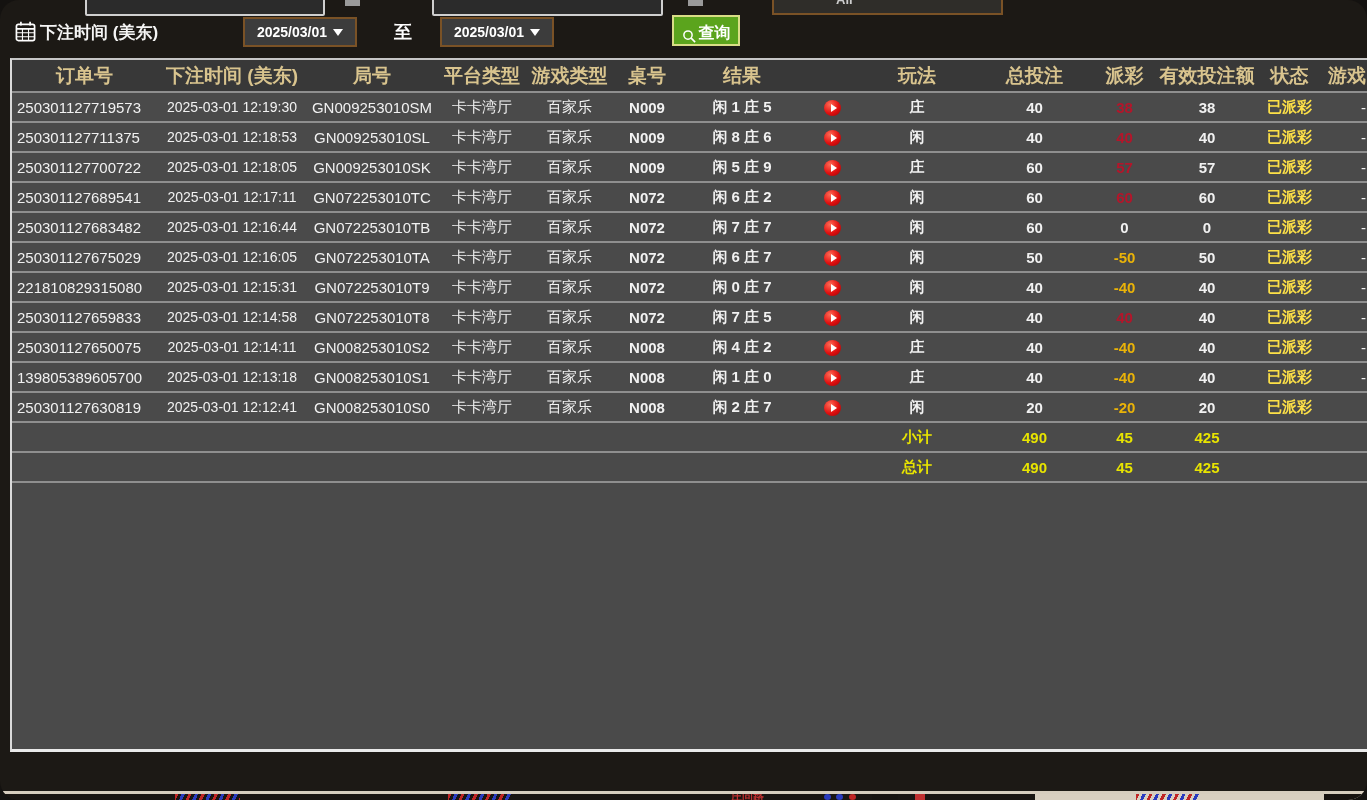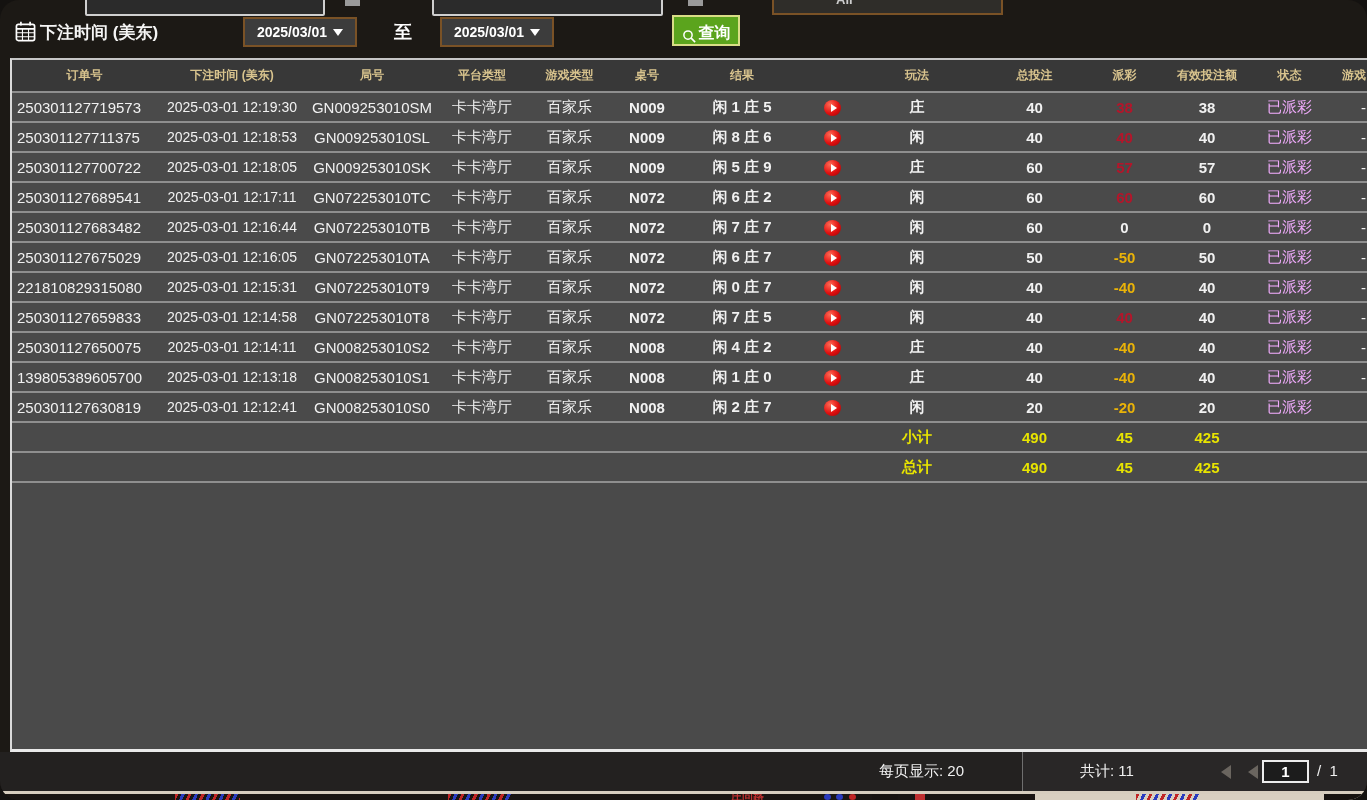"订单号" th { font-size: 12px -> 19px }
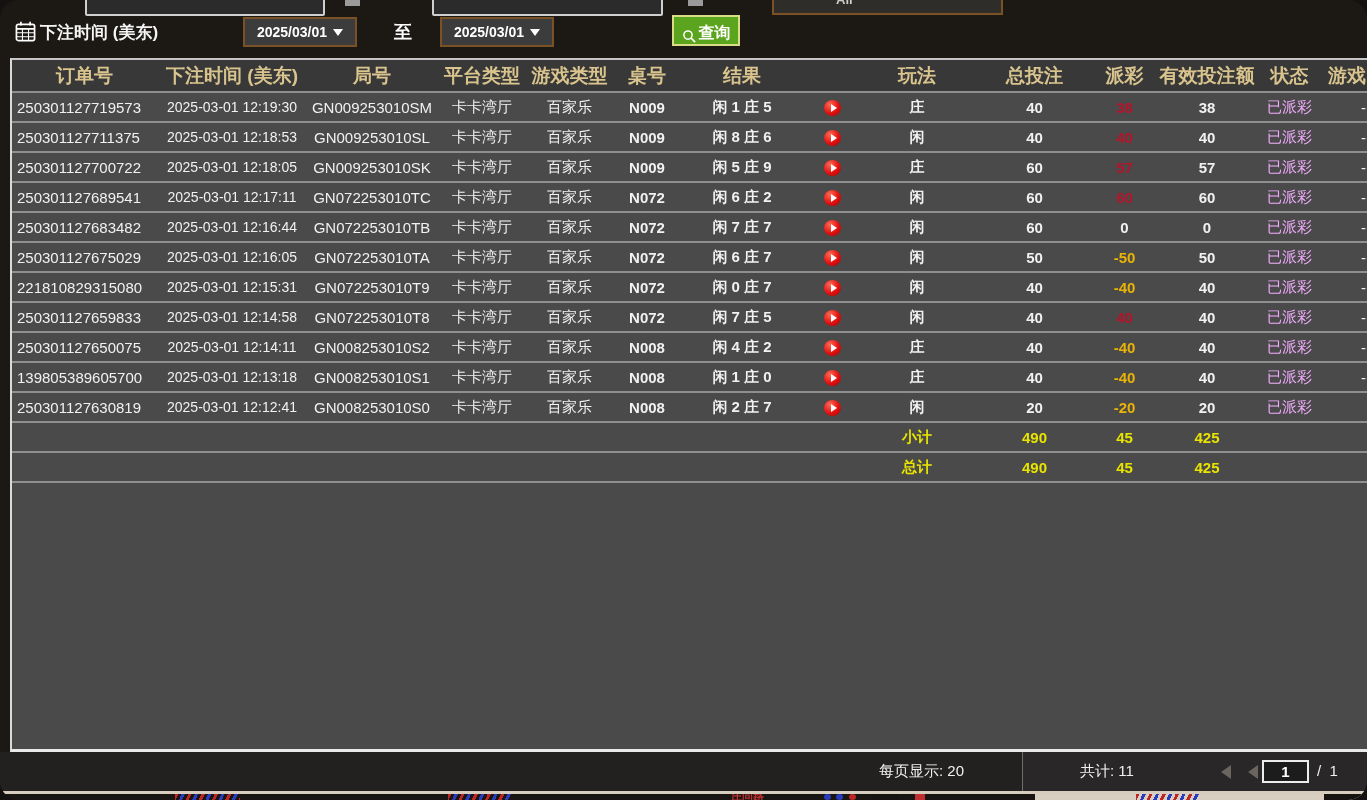"已派彩" .status { color: #f0abfc -> #fde047; font-weight: normal -> bold }
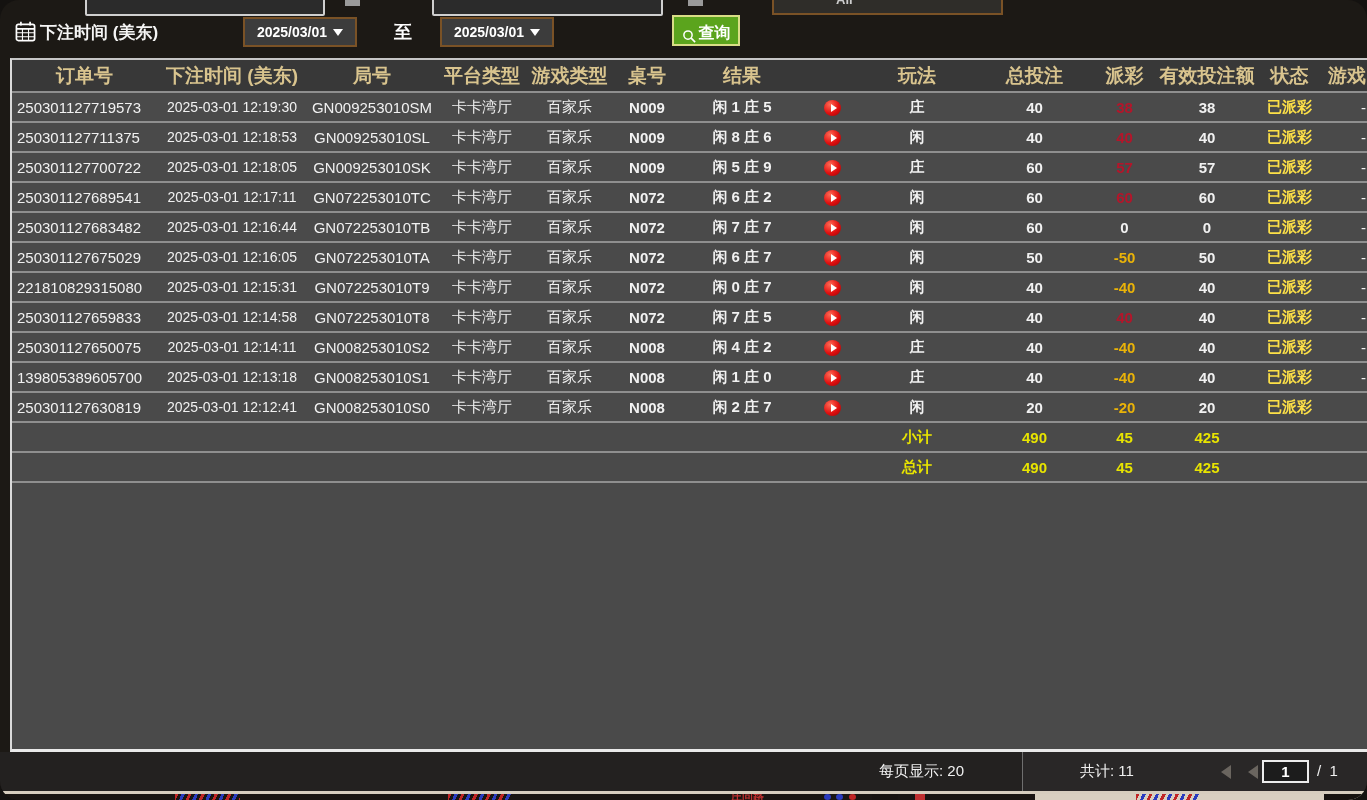"每页显示: 20" div.bottom-bar { html: <div> <div></div> <span>每页显示: 20</span> <div></div> <span>共计: 11</span> <span></span> <span></span> <input> <span><span>/</span>&nbsp;&nbsp;<span>1</span></span> </div> -> none }
